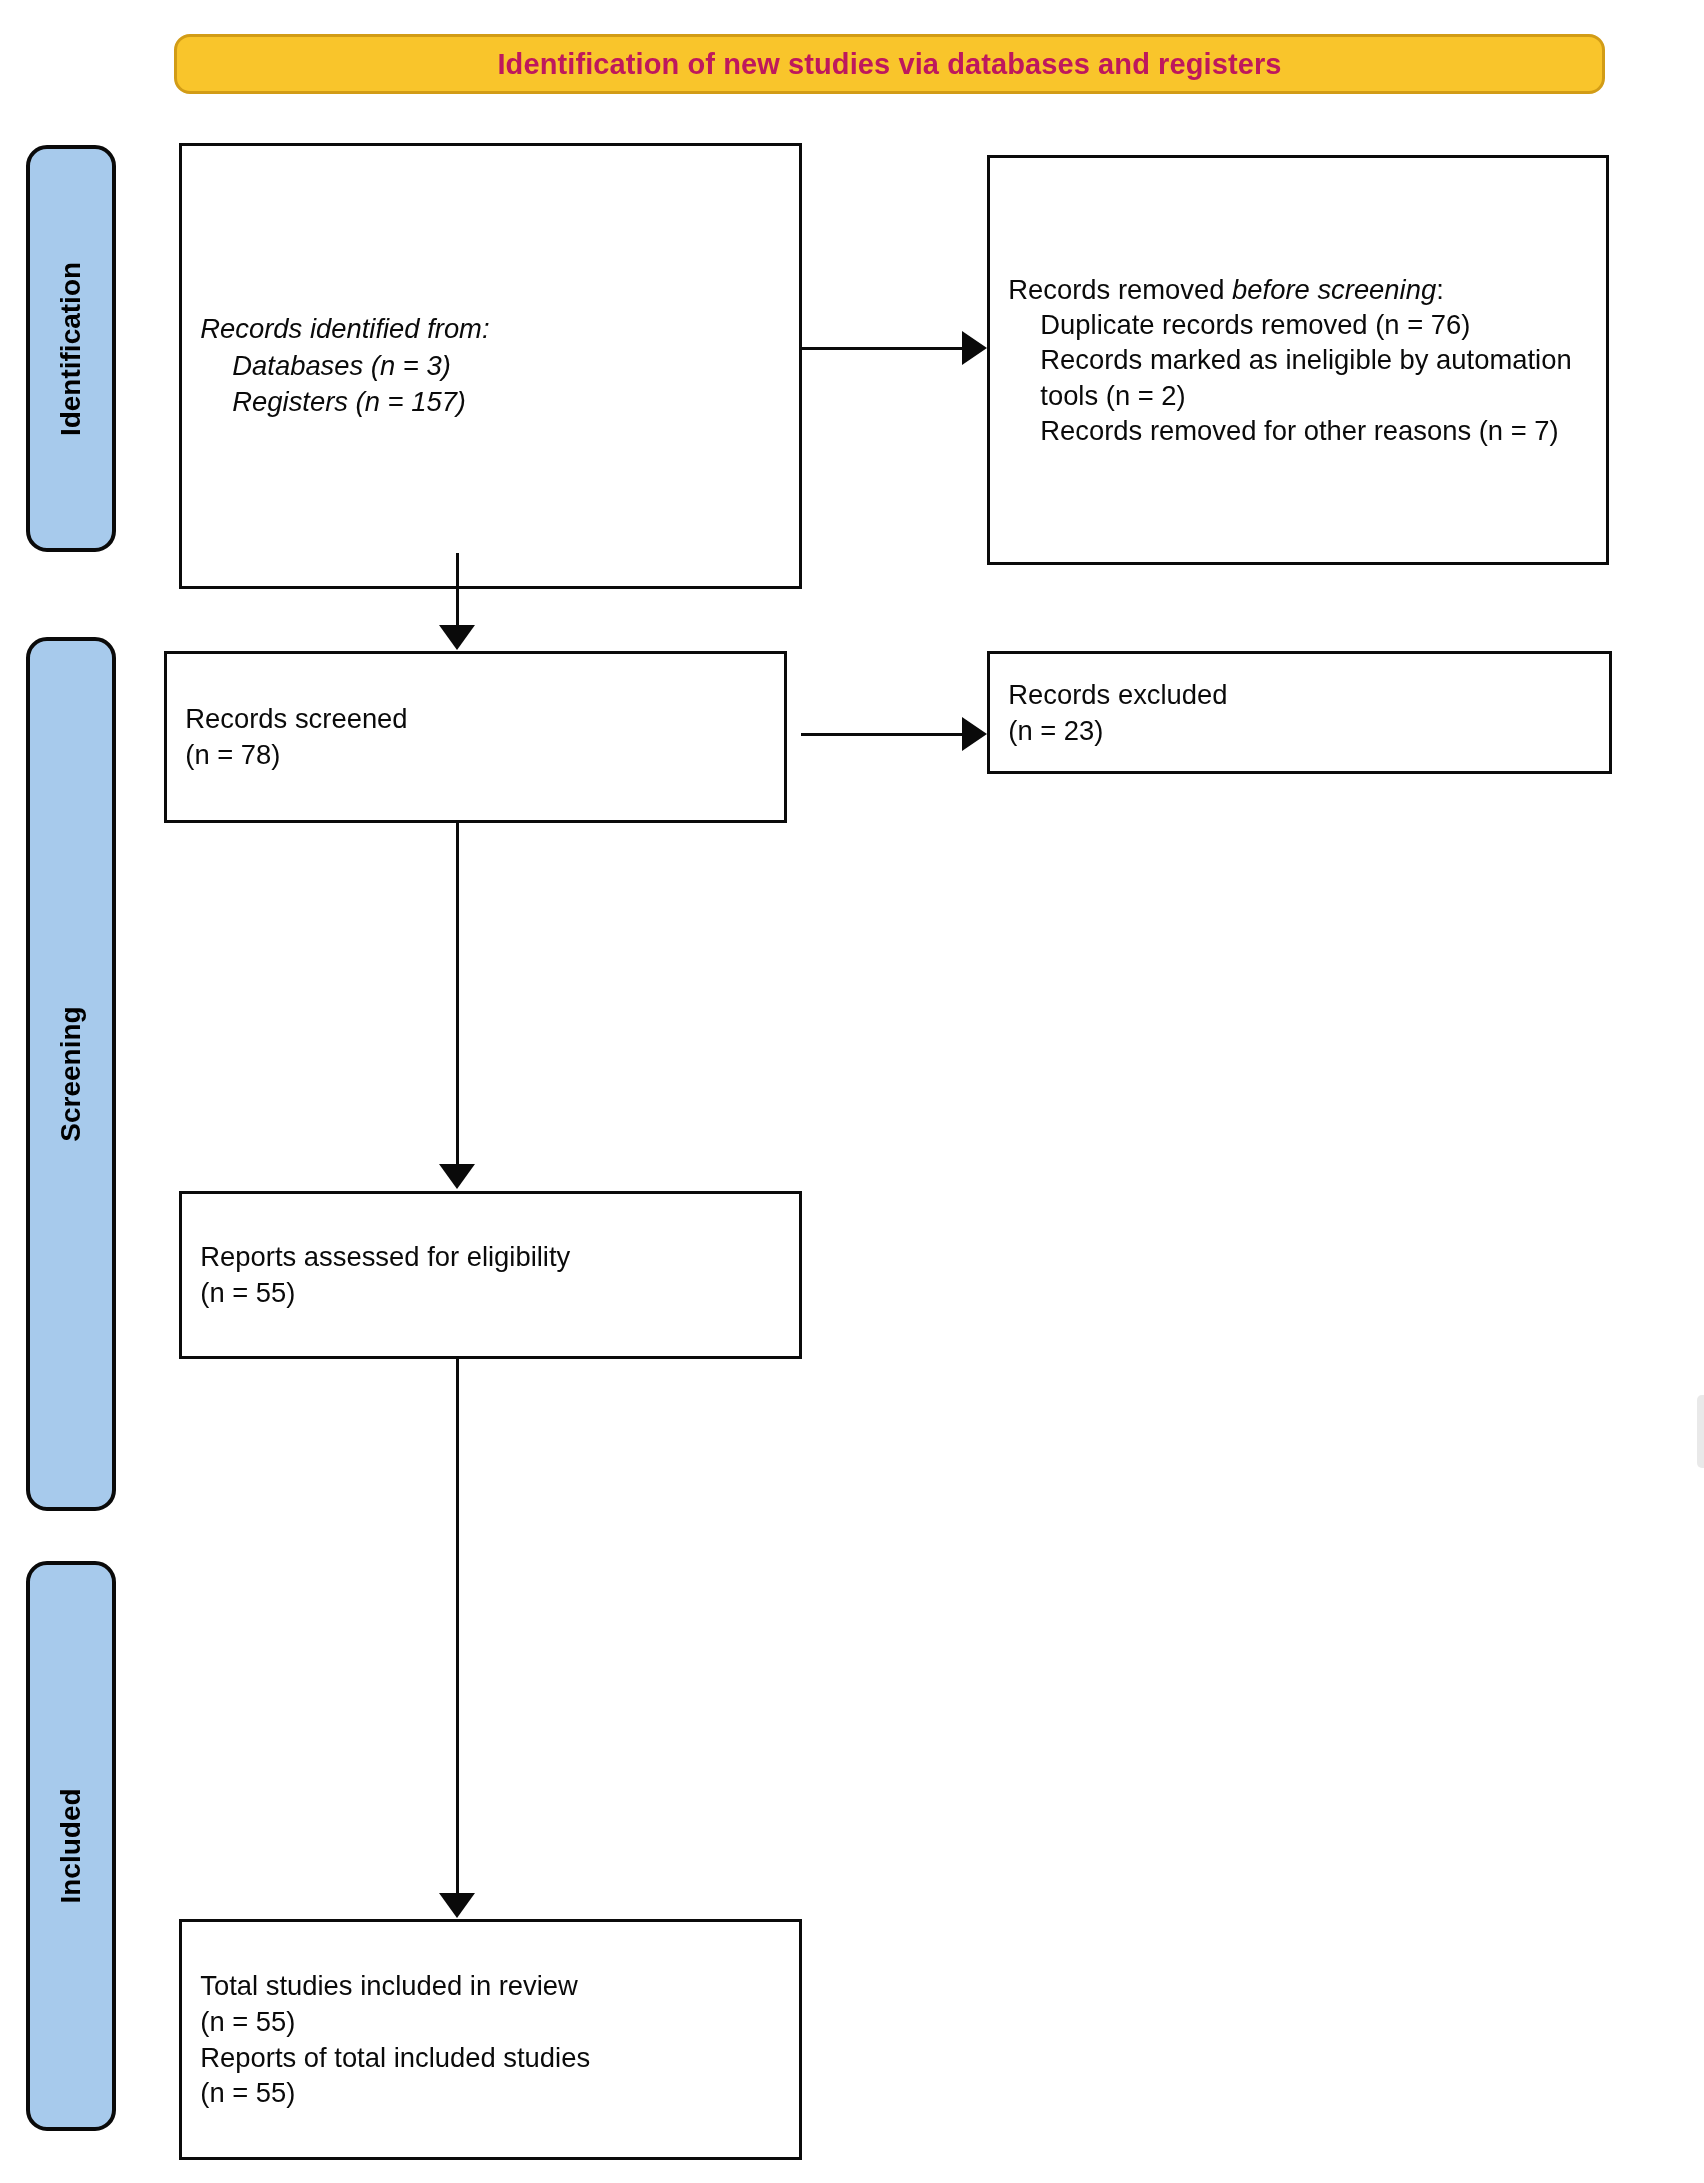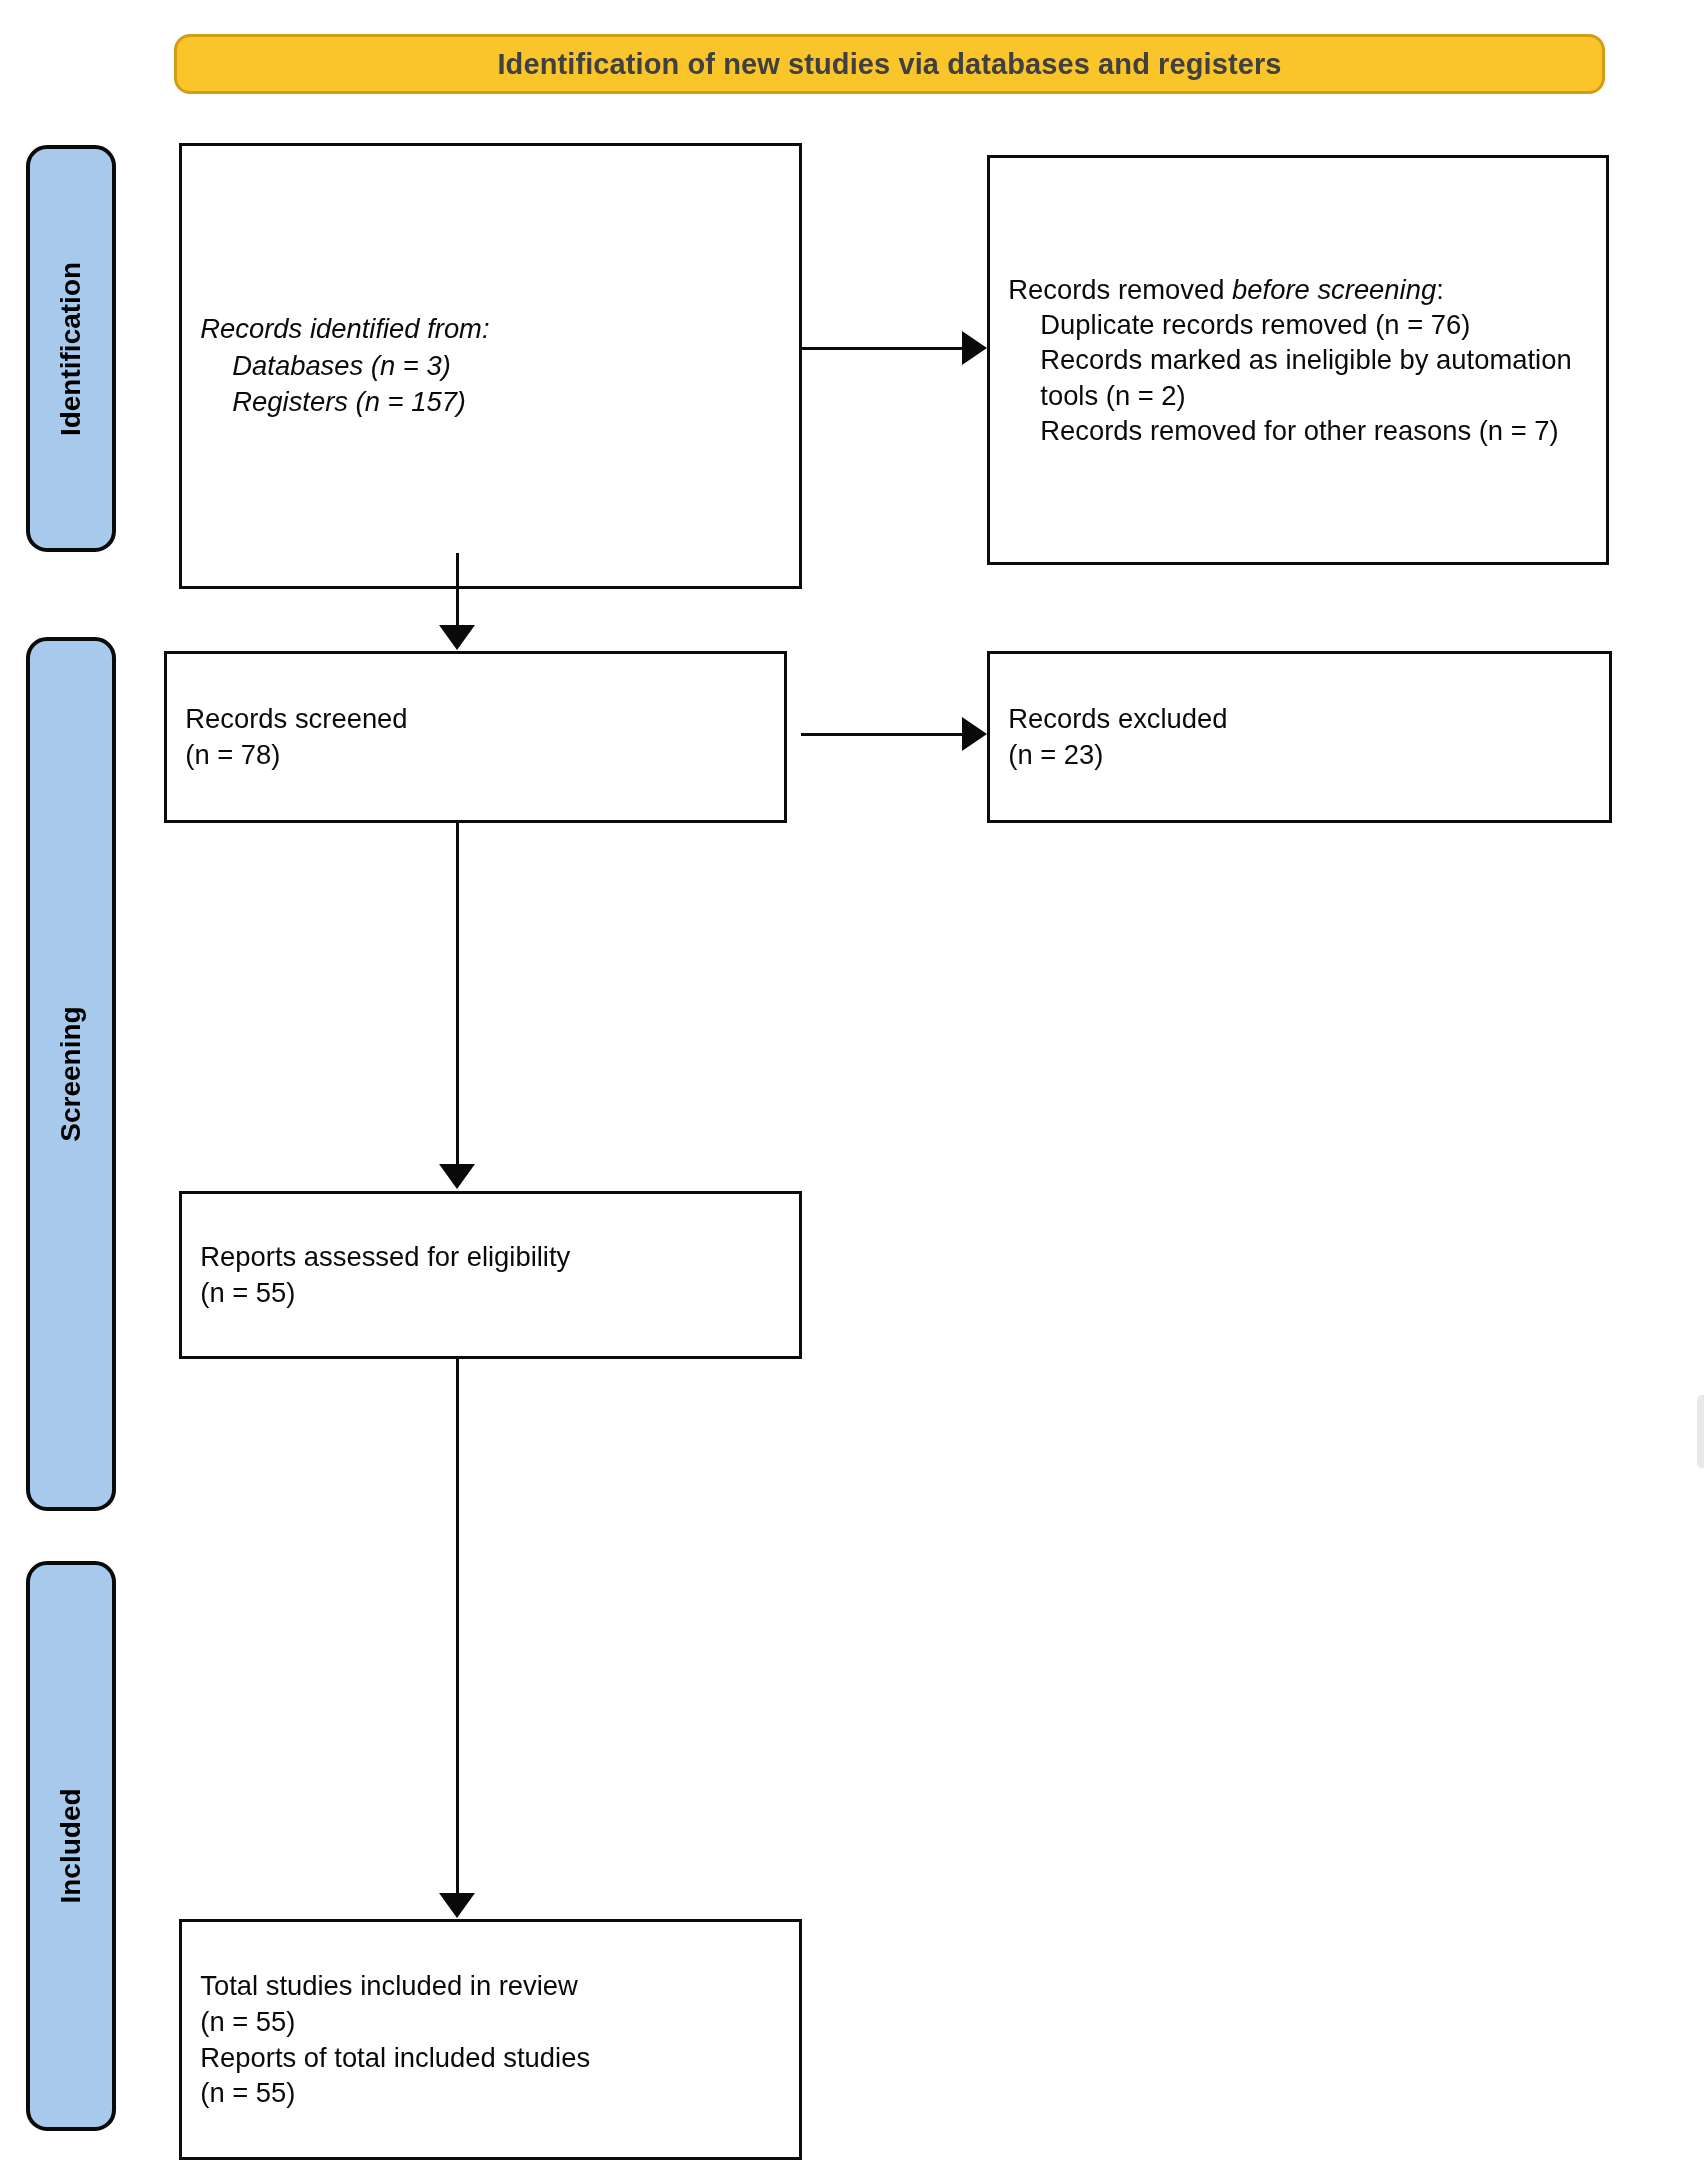"Identification of new studies via" .banner-text { color: #404040 -> #be185d }
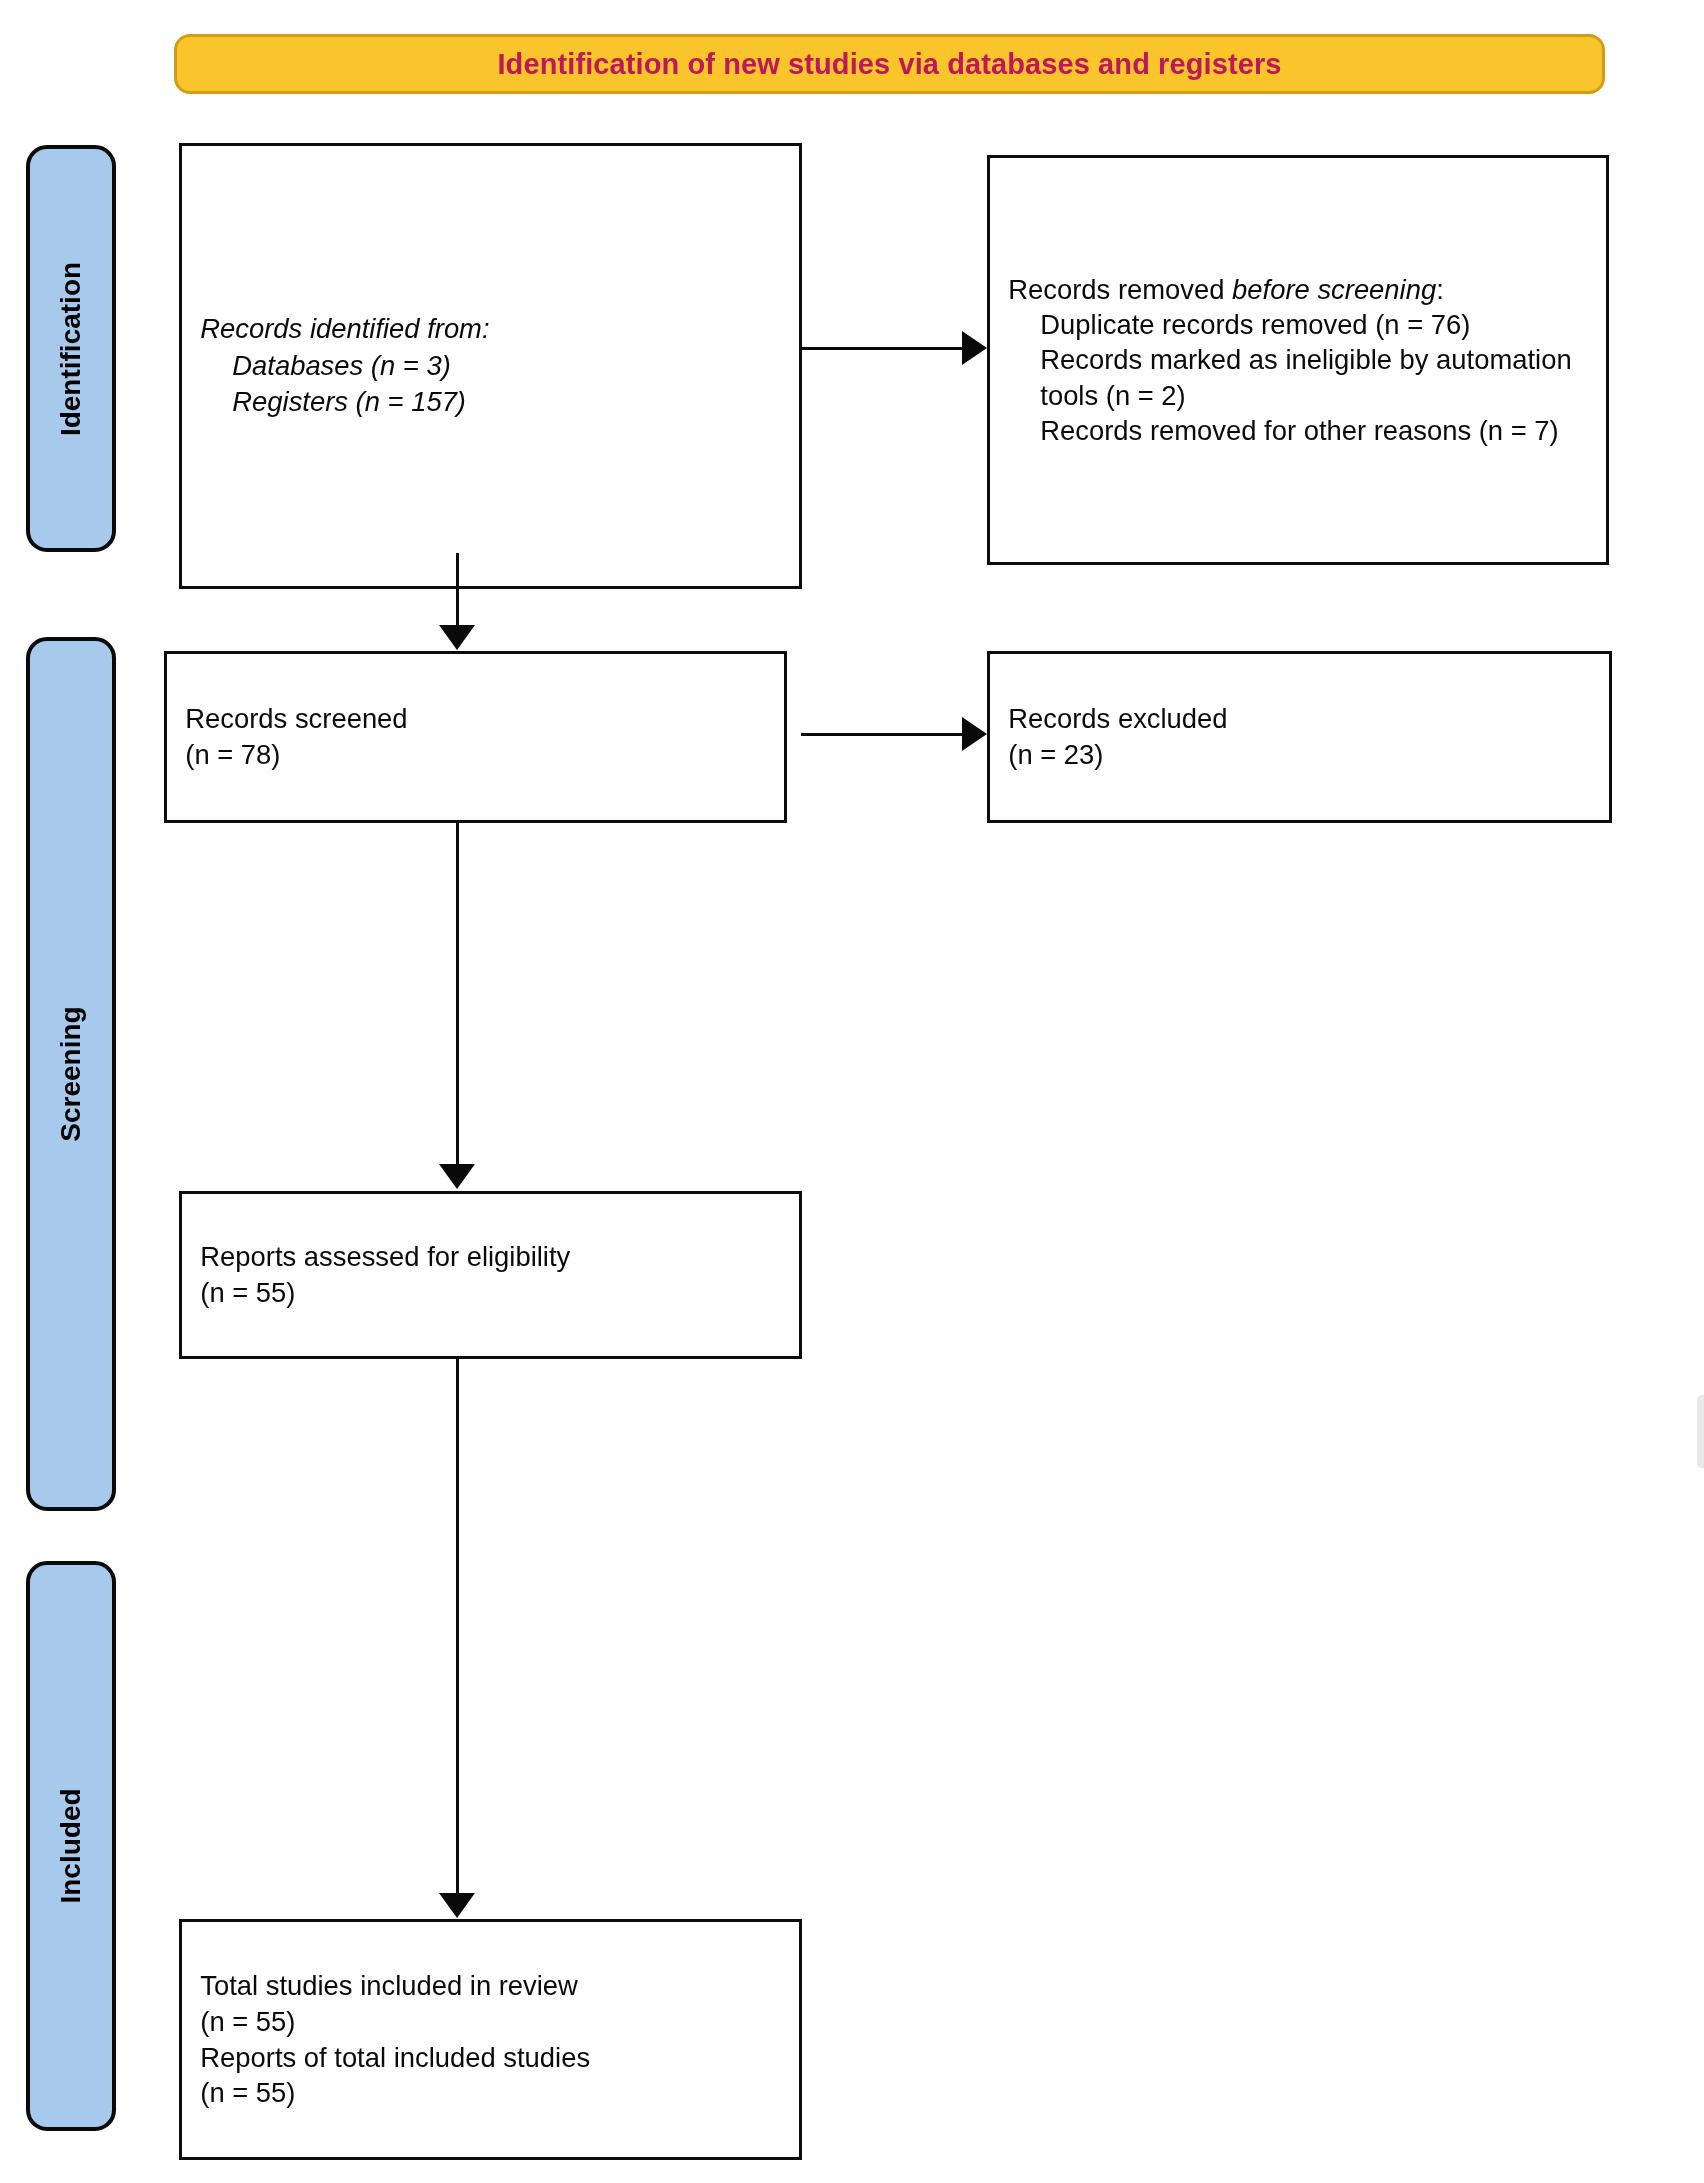"Records excluded" #box-excluded { height: 172px -> 123px }
